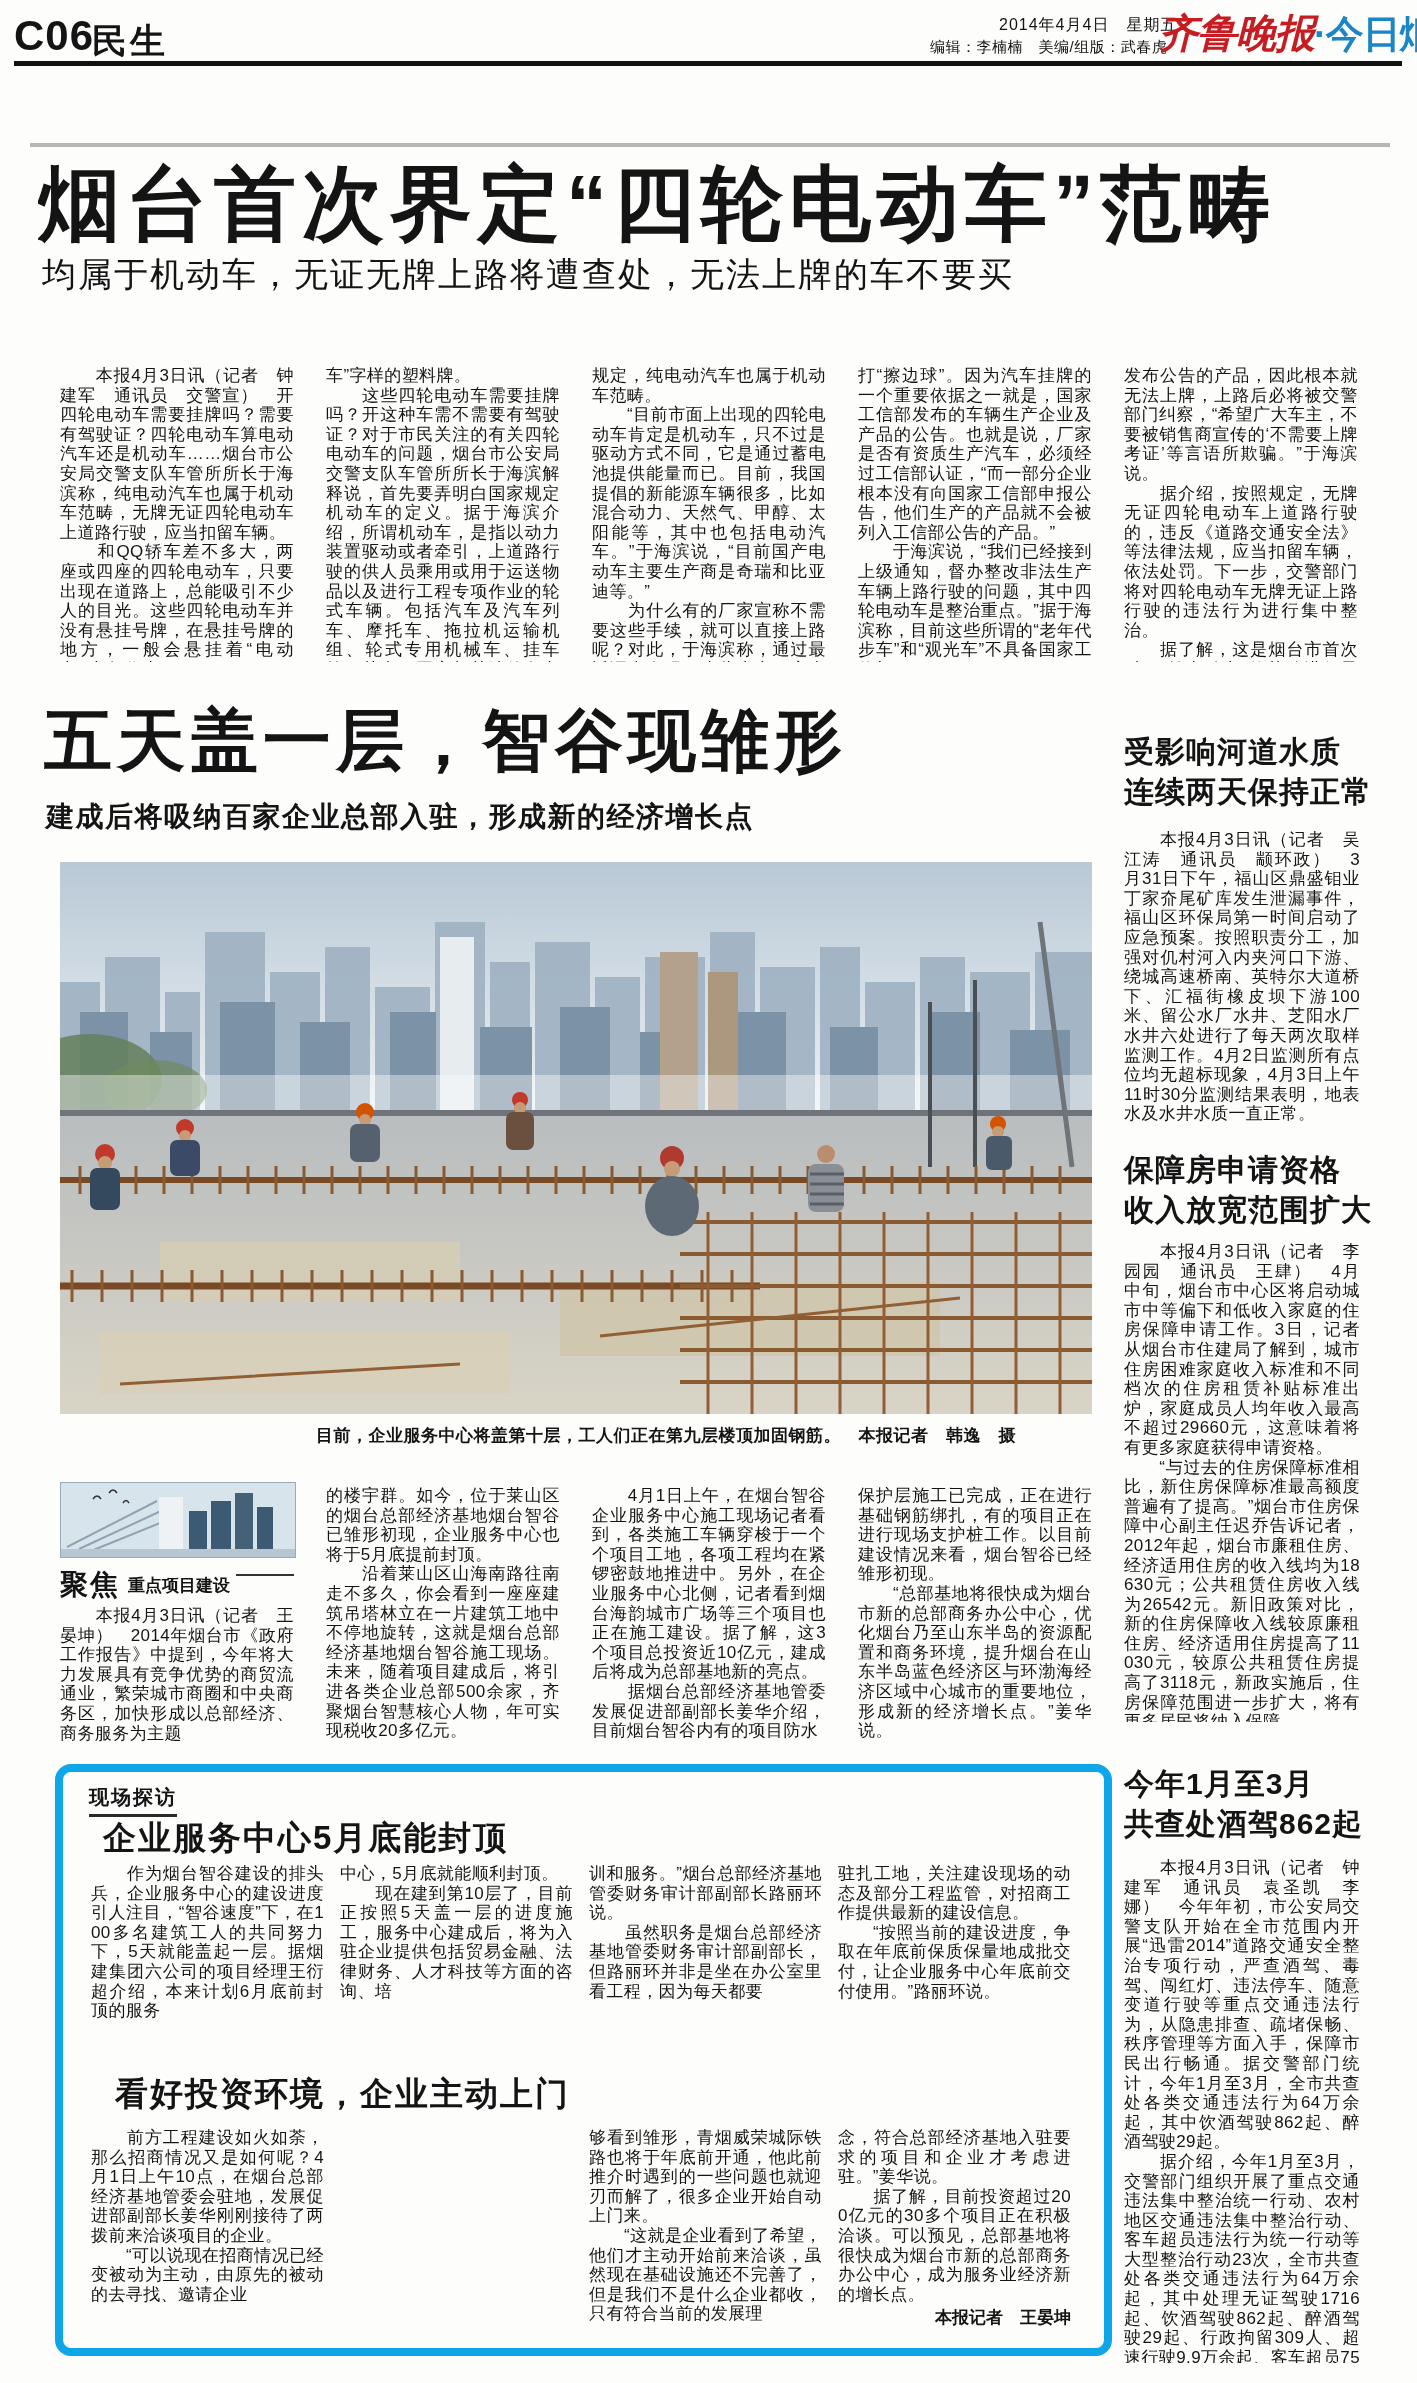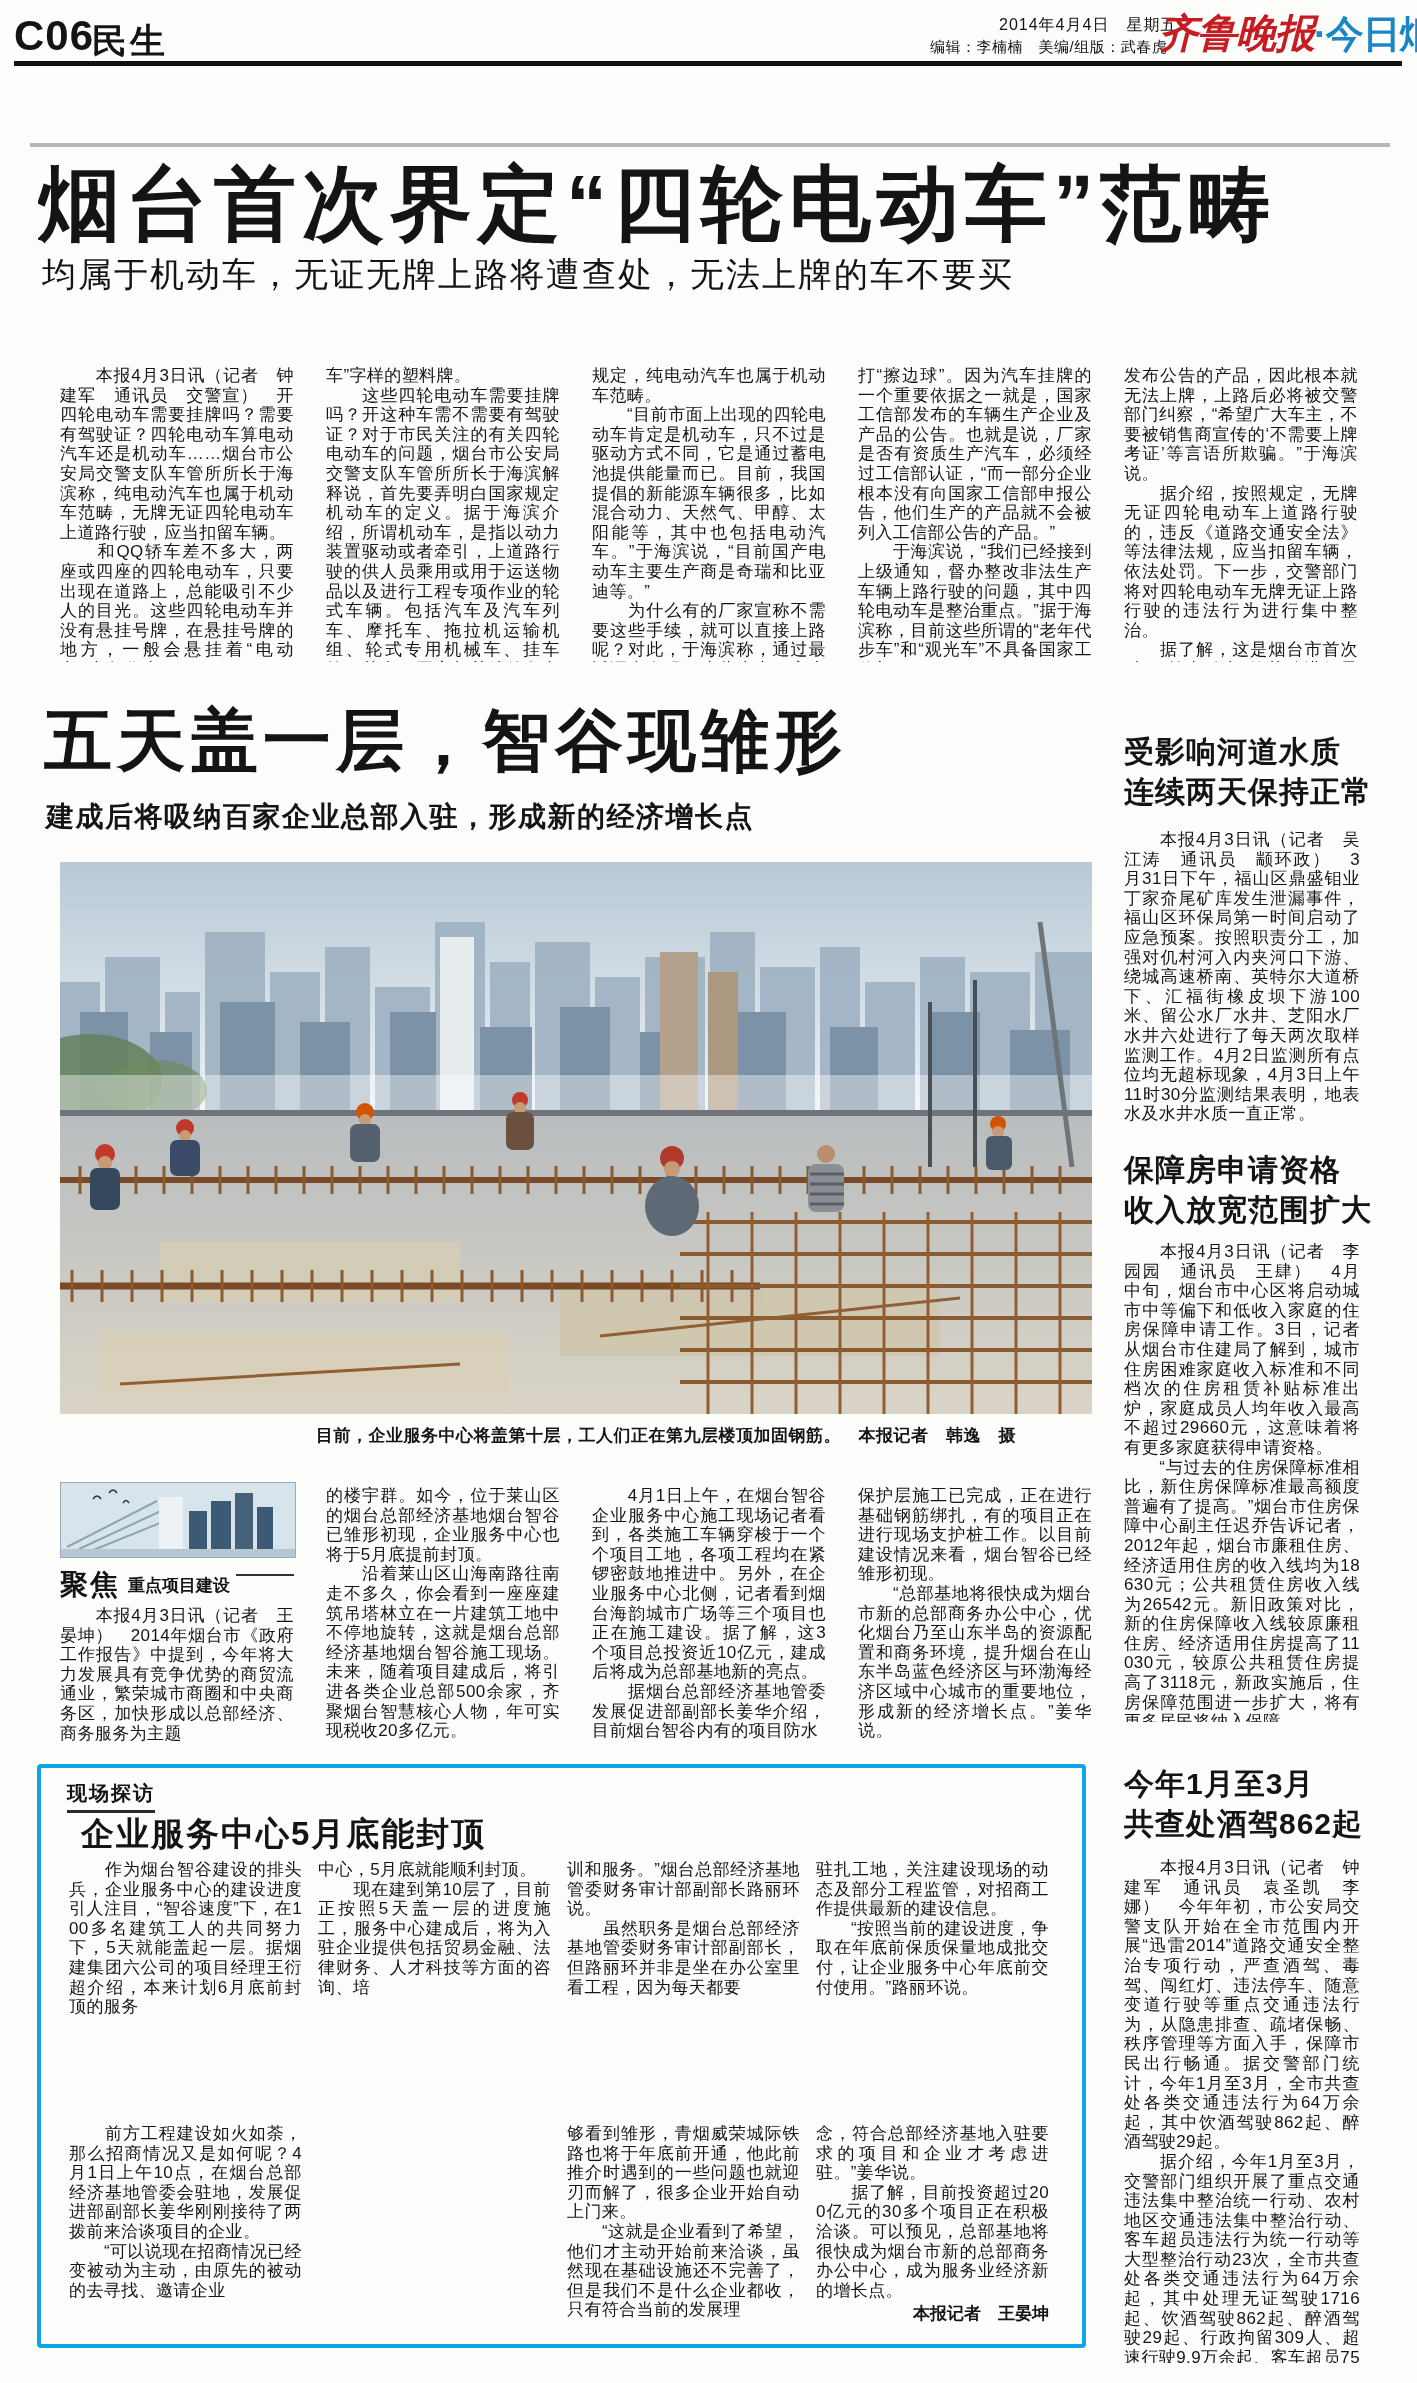"现场探访" div.abs { border: 4px solid #0ea5e9 -> 8px solid #0ea5e9; border-radius: 4px -> 16px; left: 37px -> 55px }
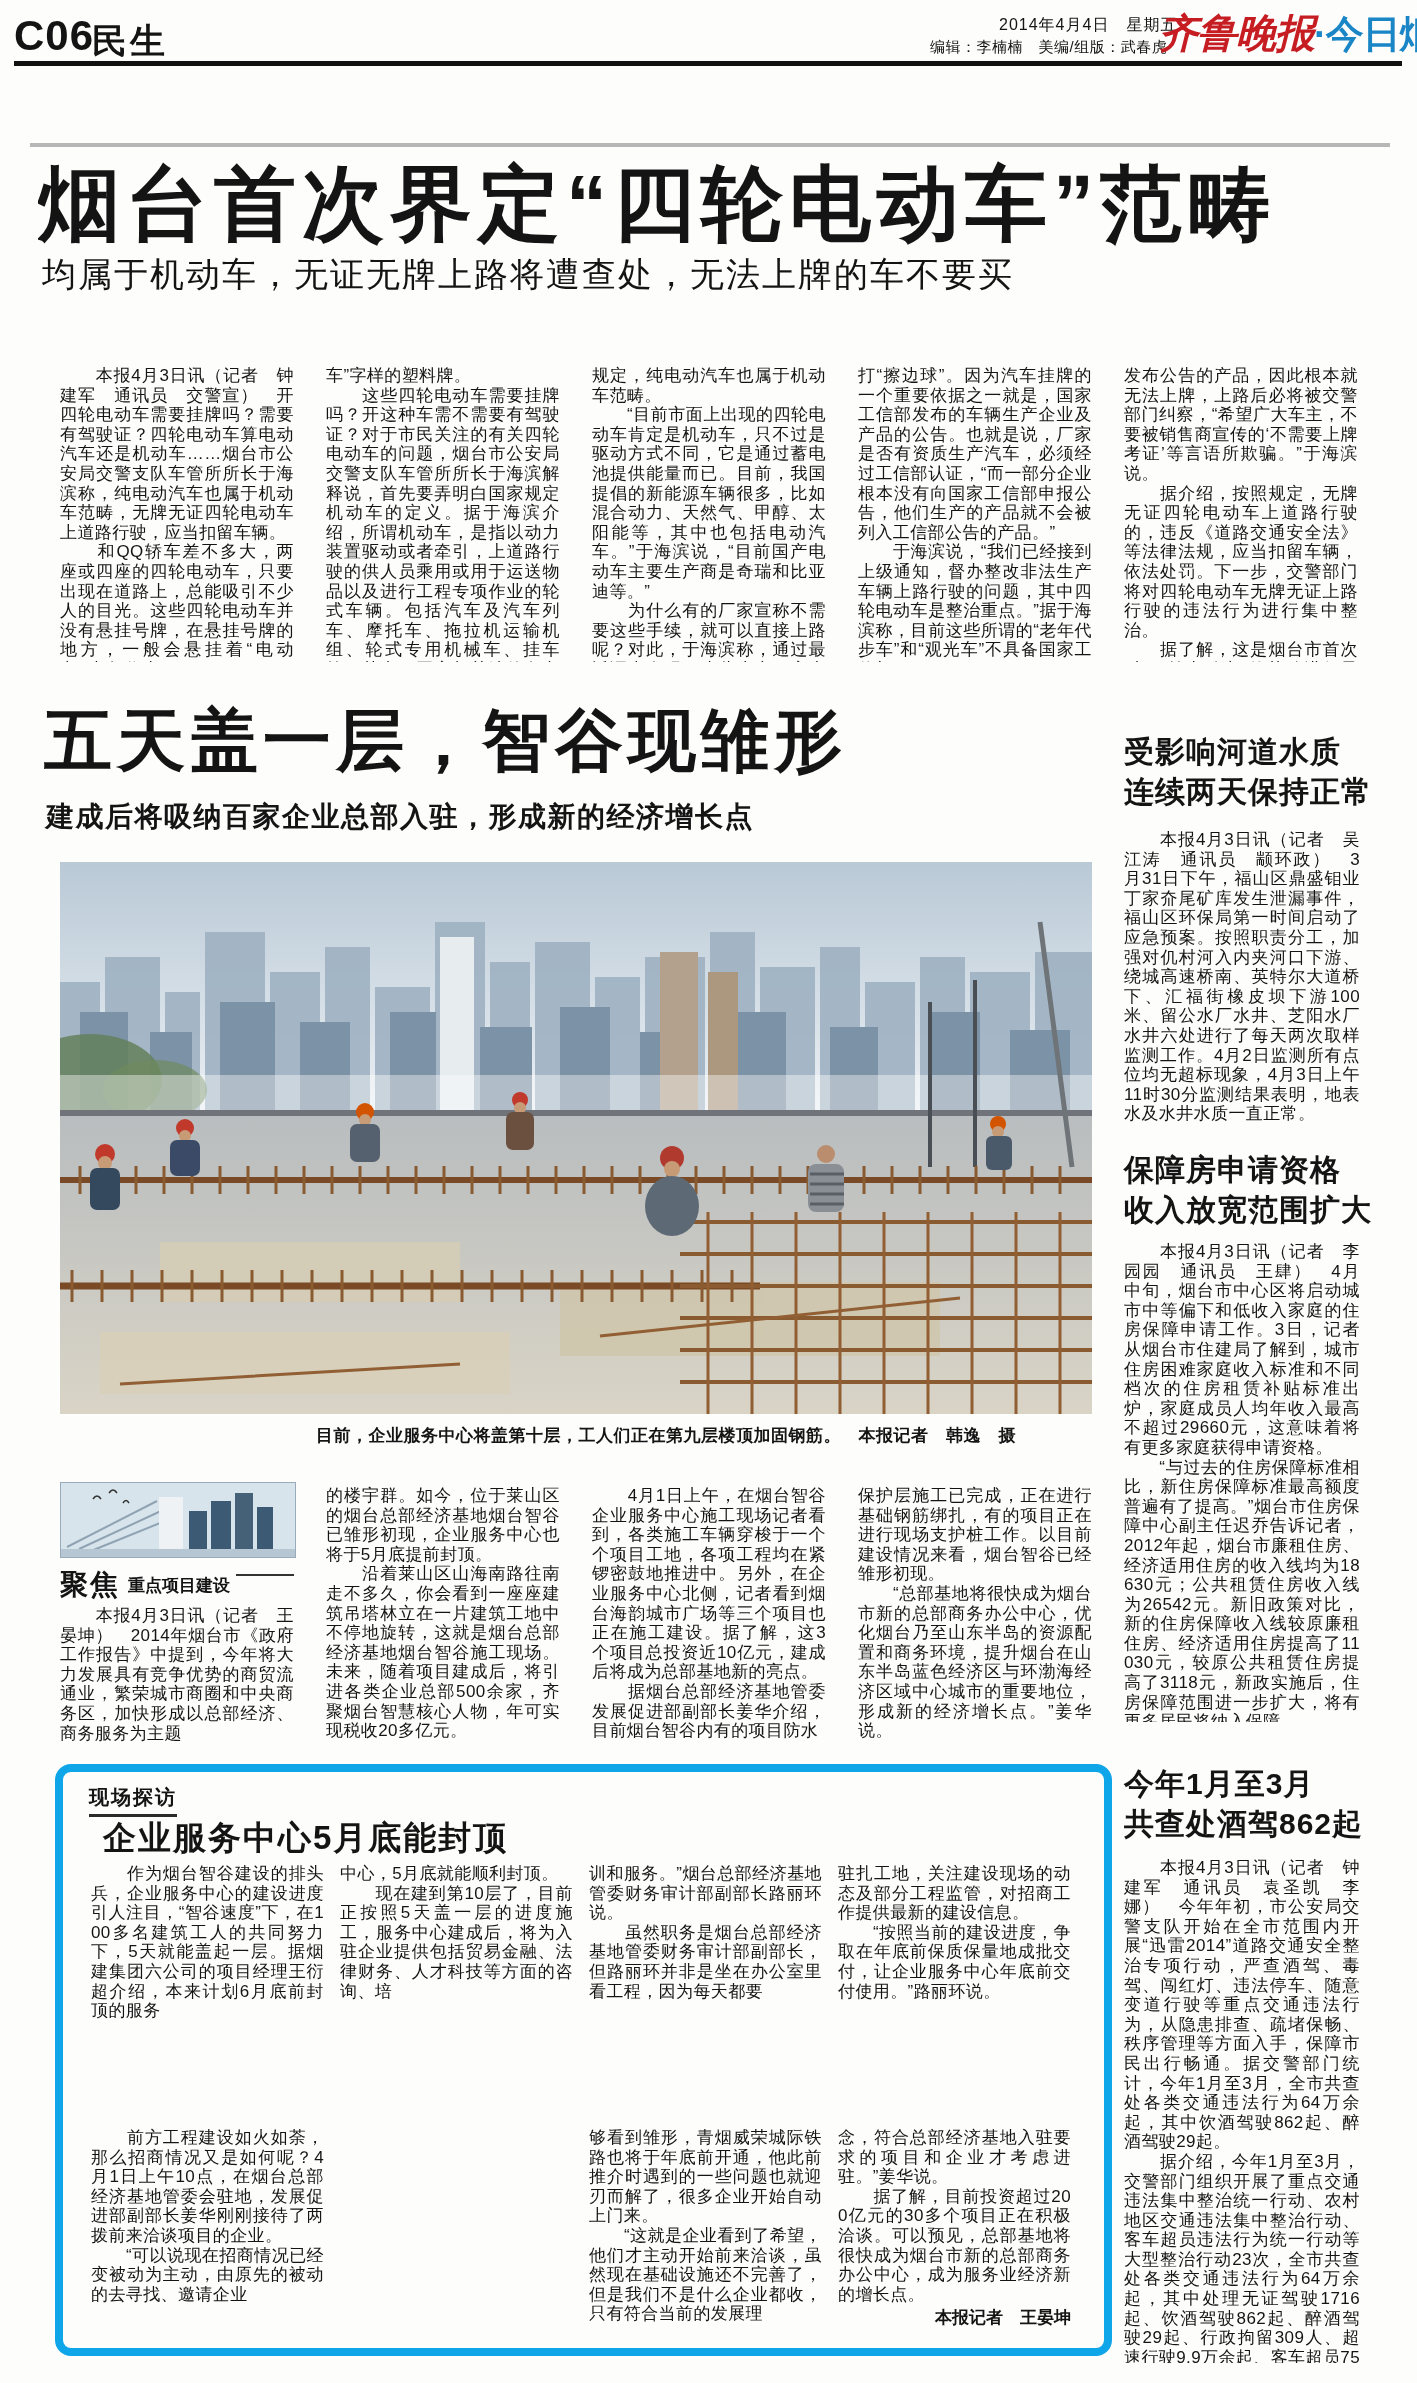"看好投资环境，企业主动上门" div.abs { html: none -> <div>看好投资环境，企业主动上门</div> }
